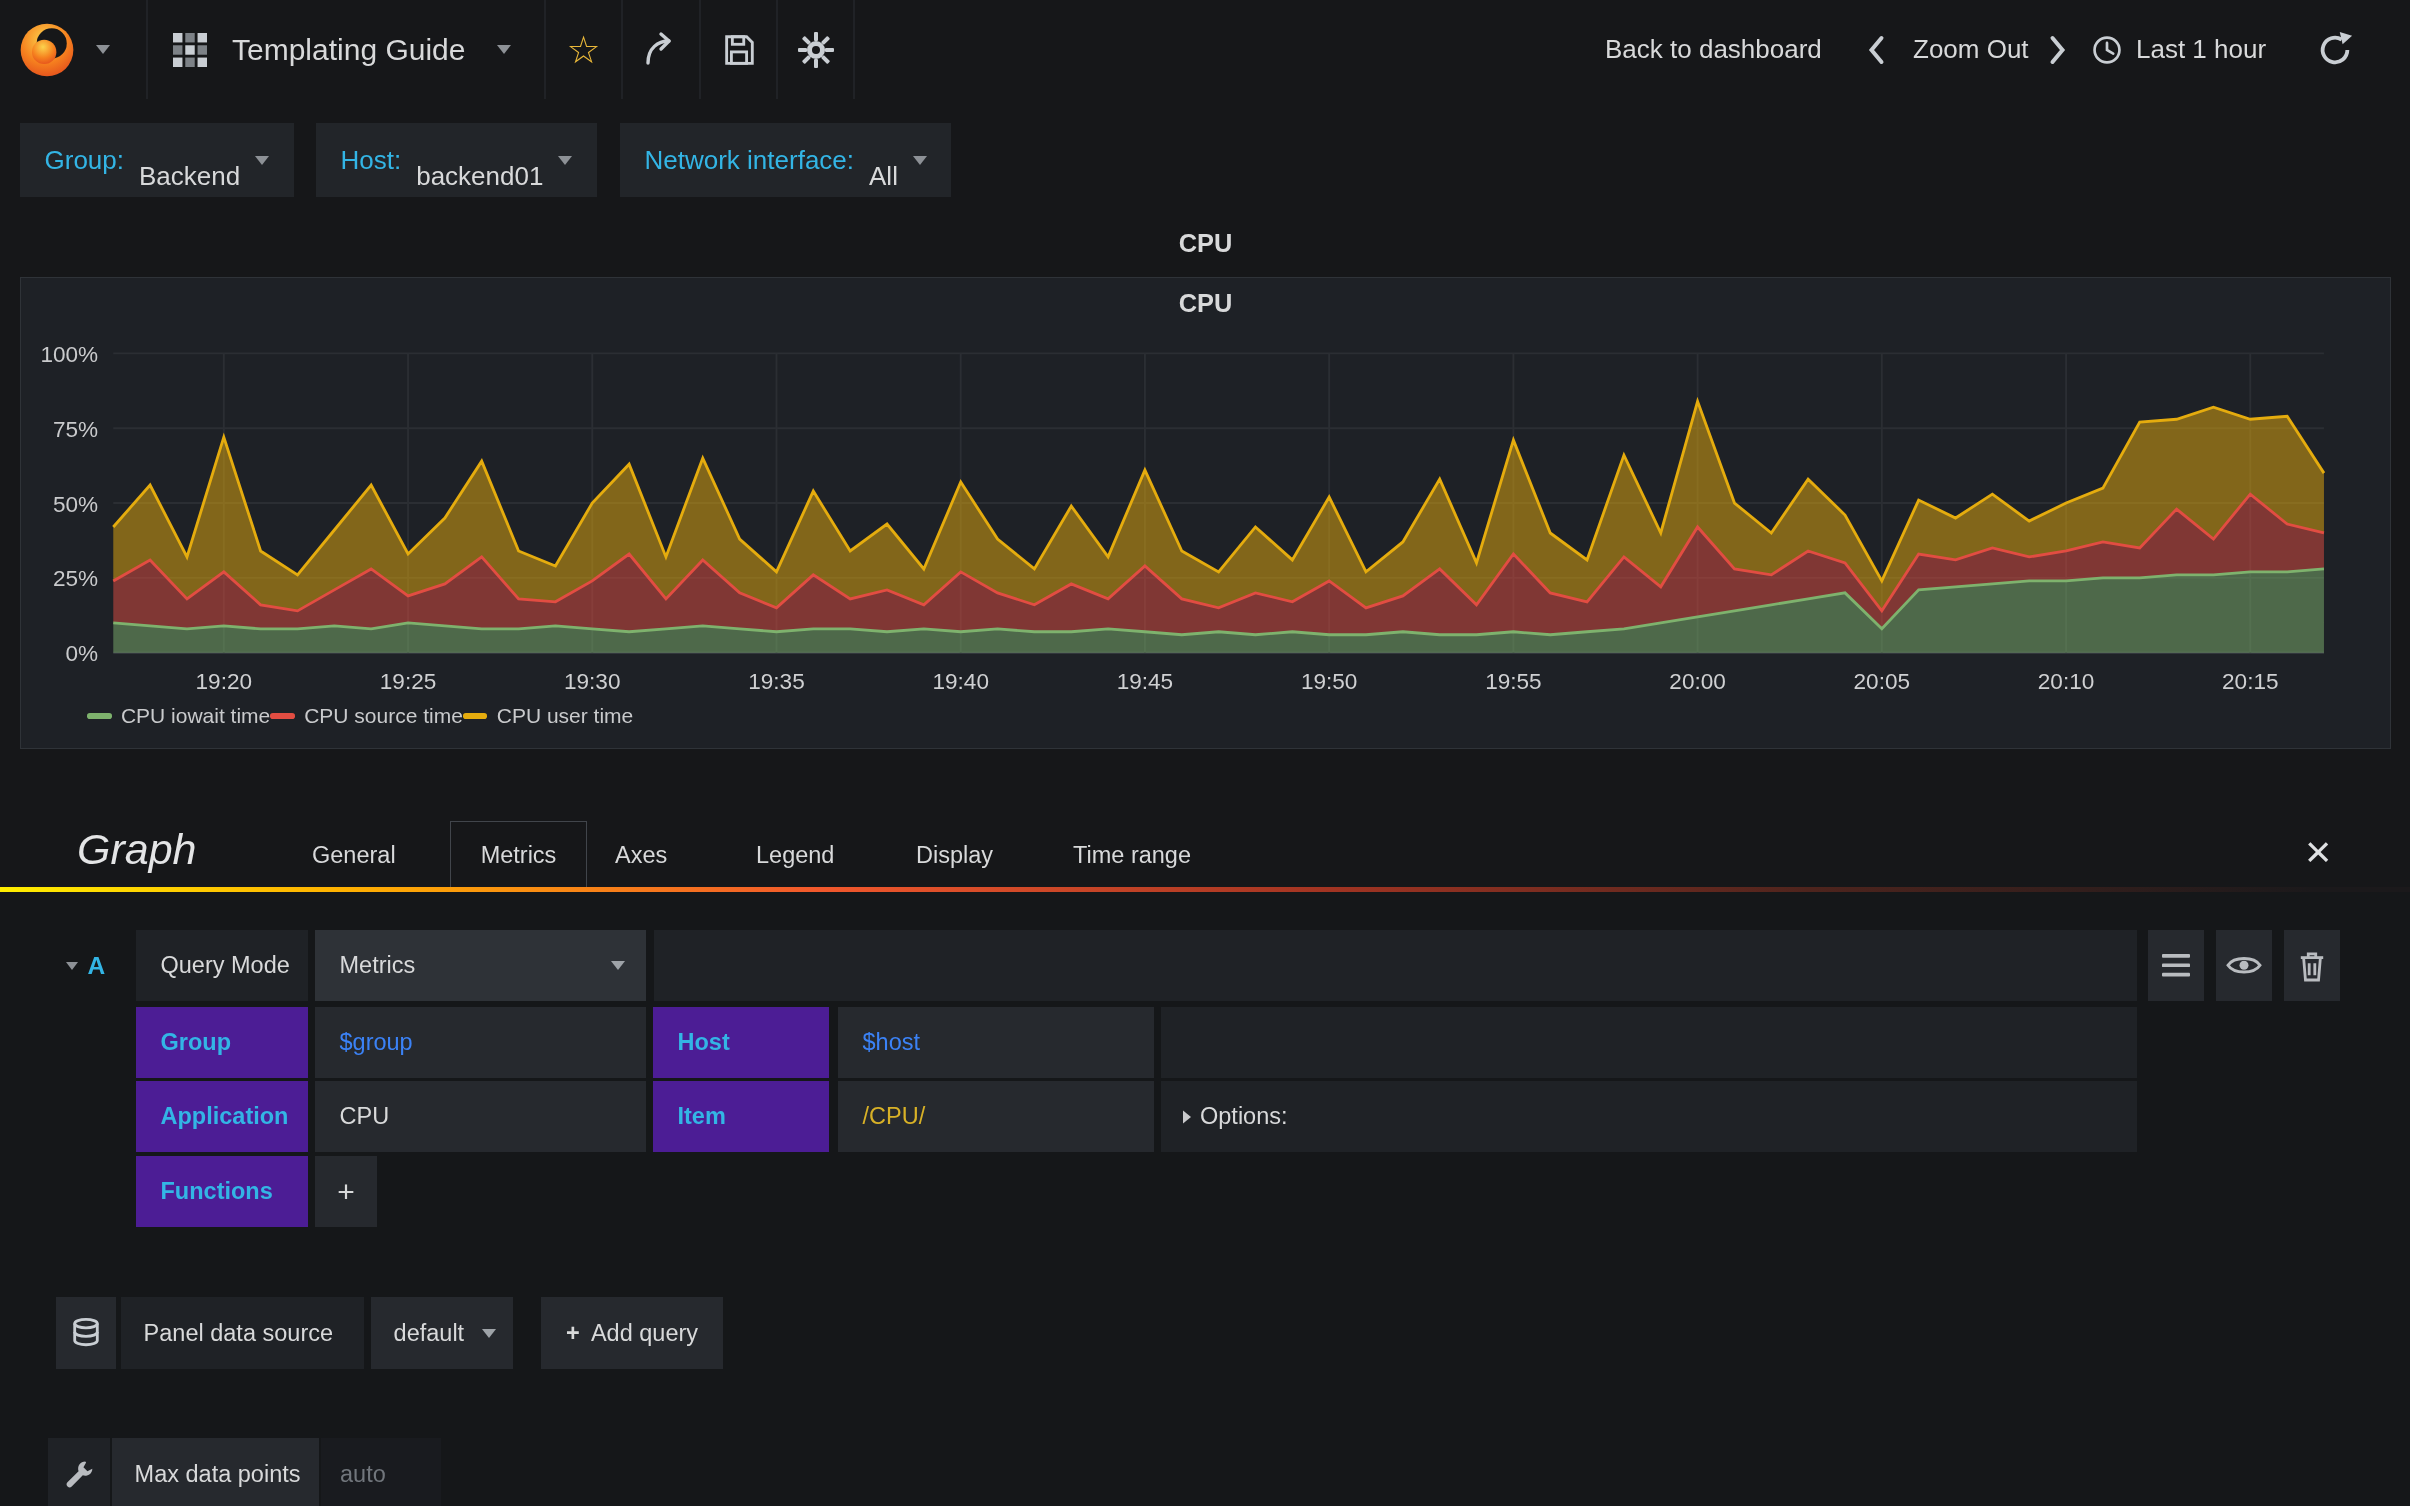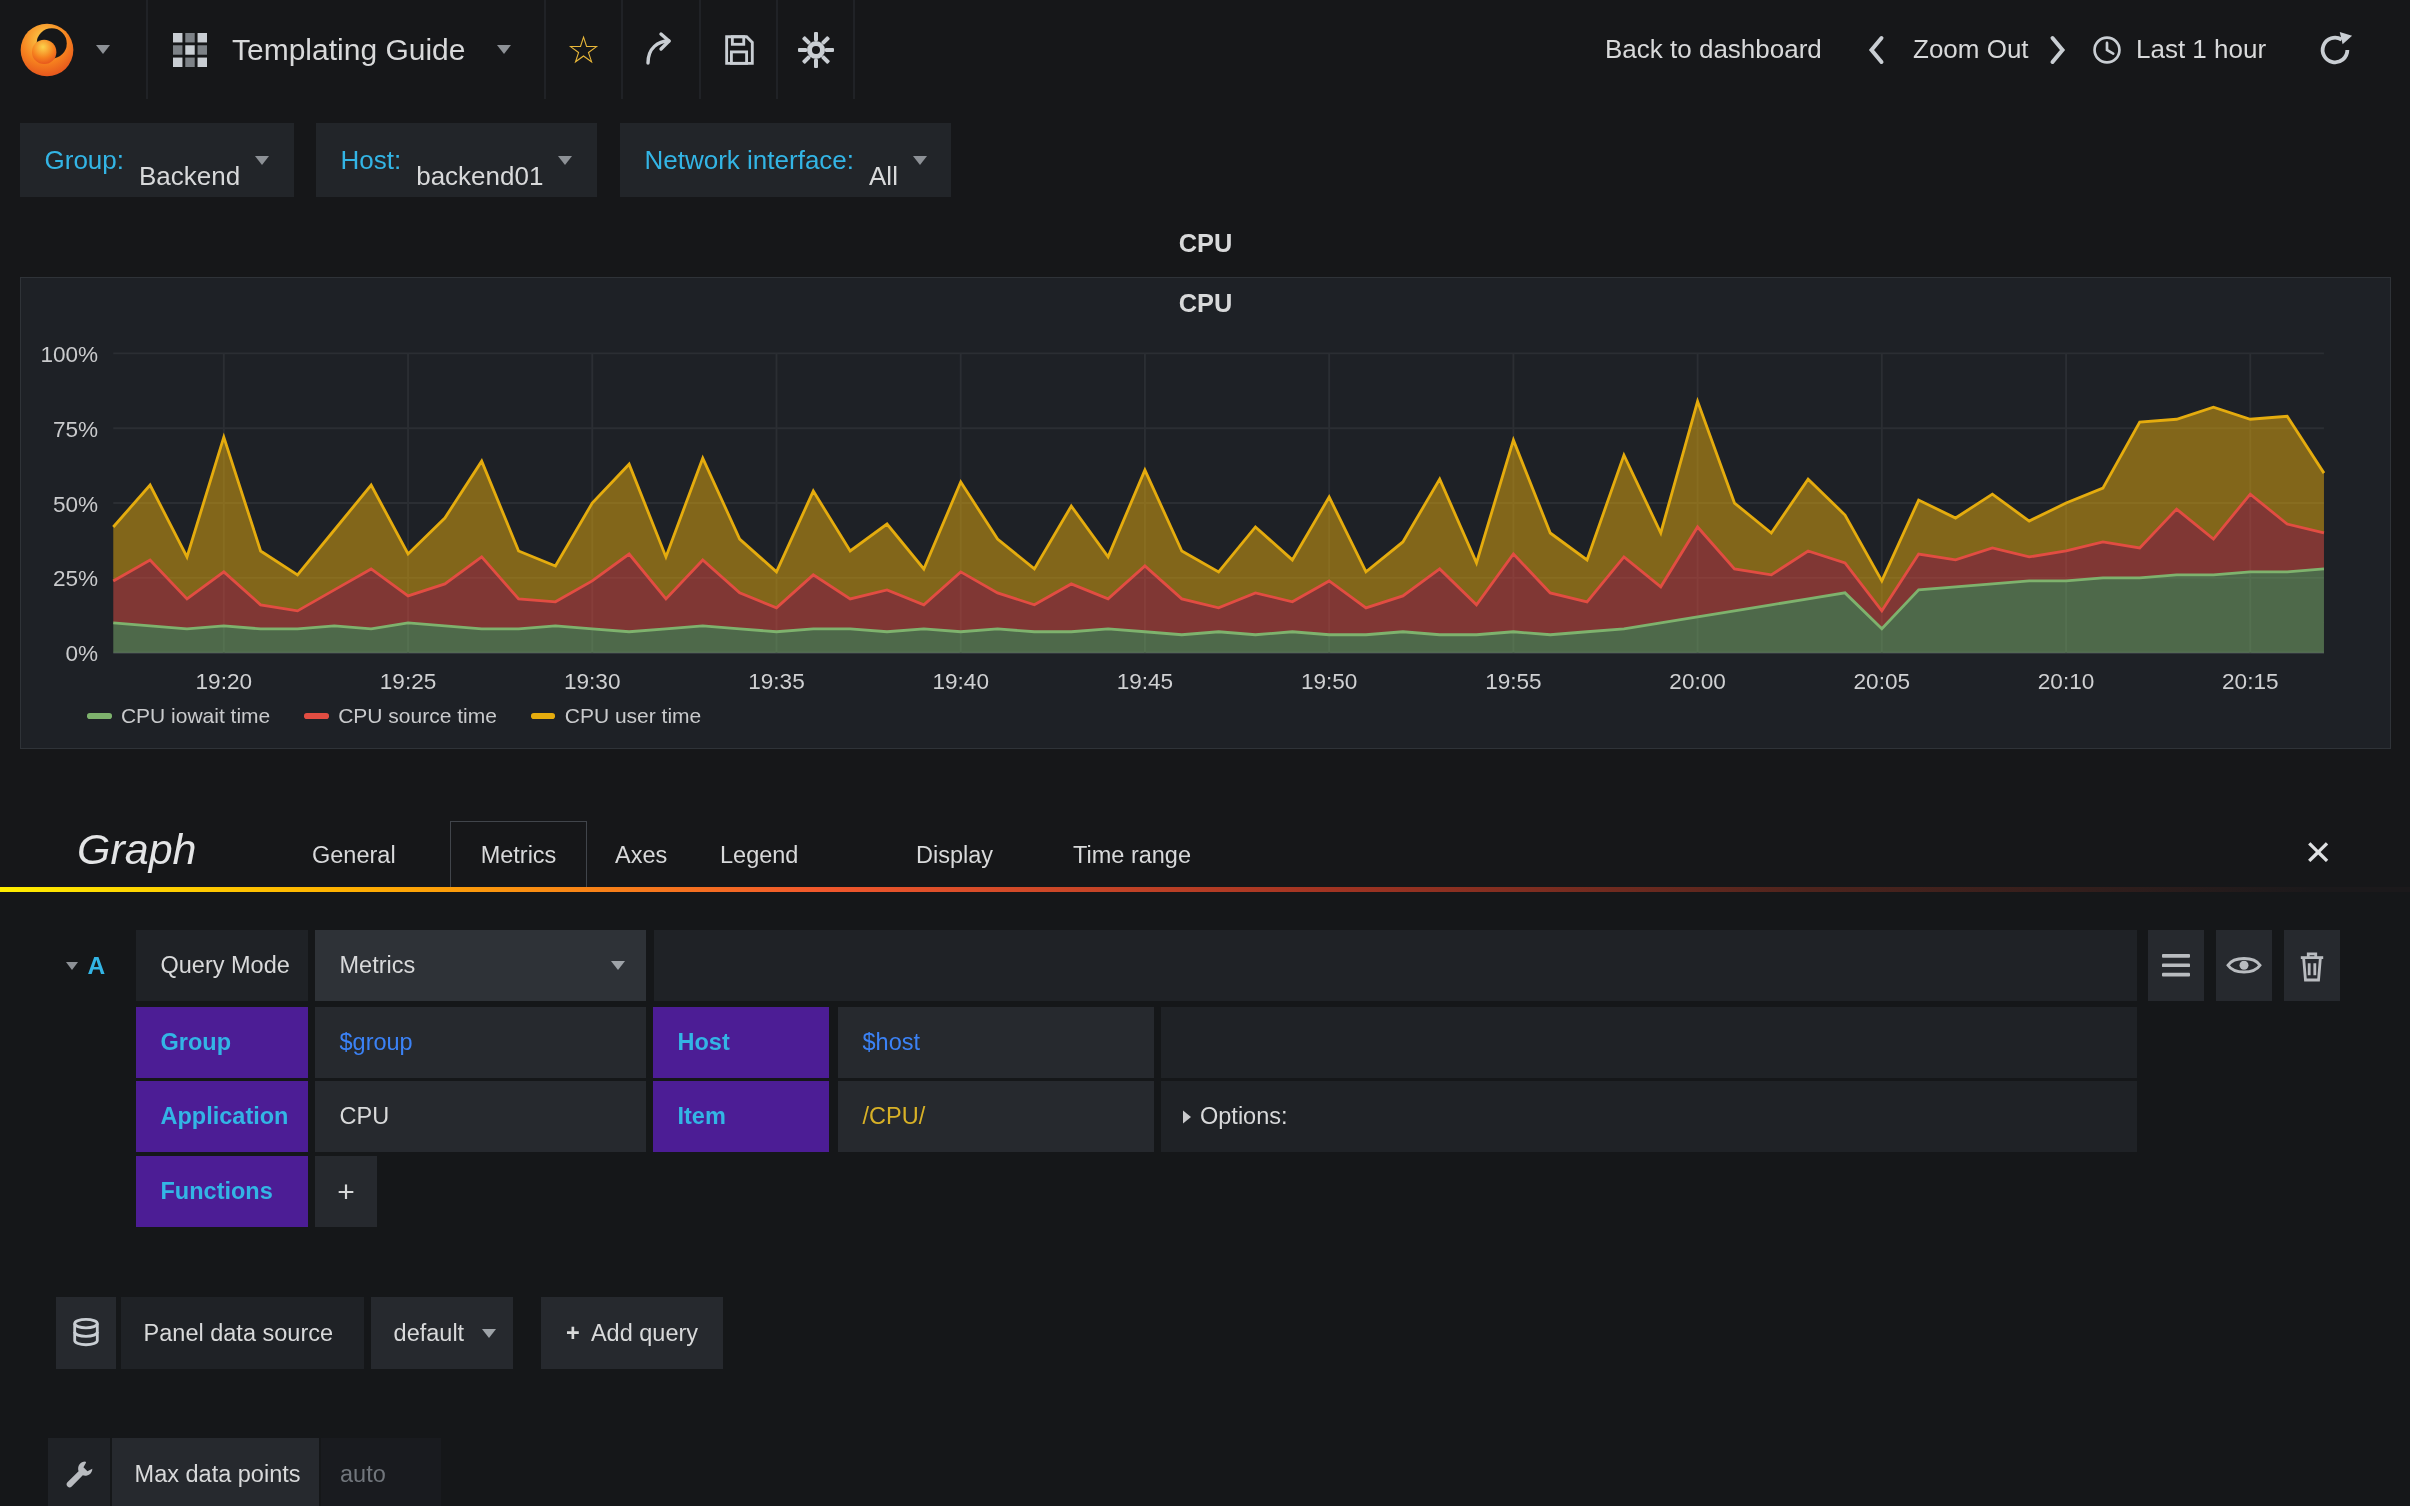"CPU iowait time" #legend { gap: 34px -> none }
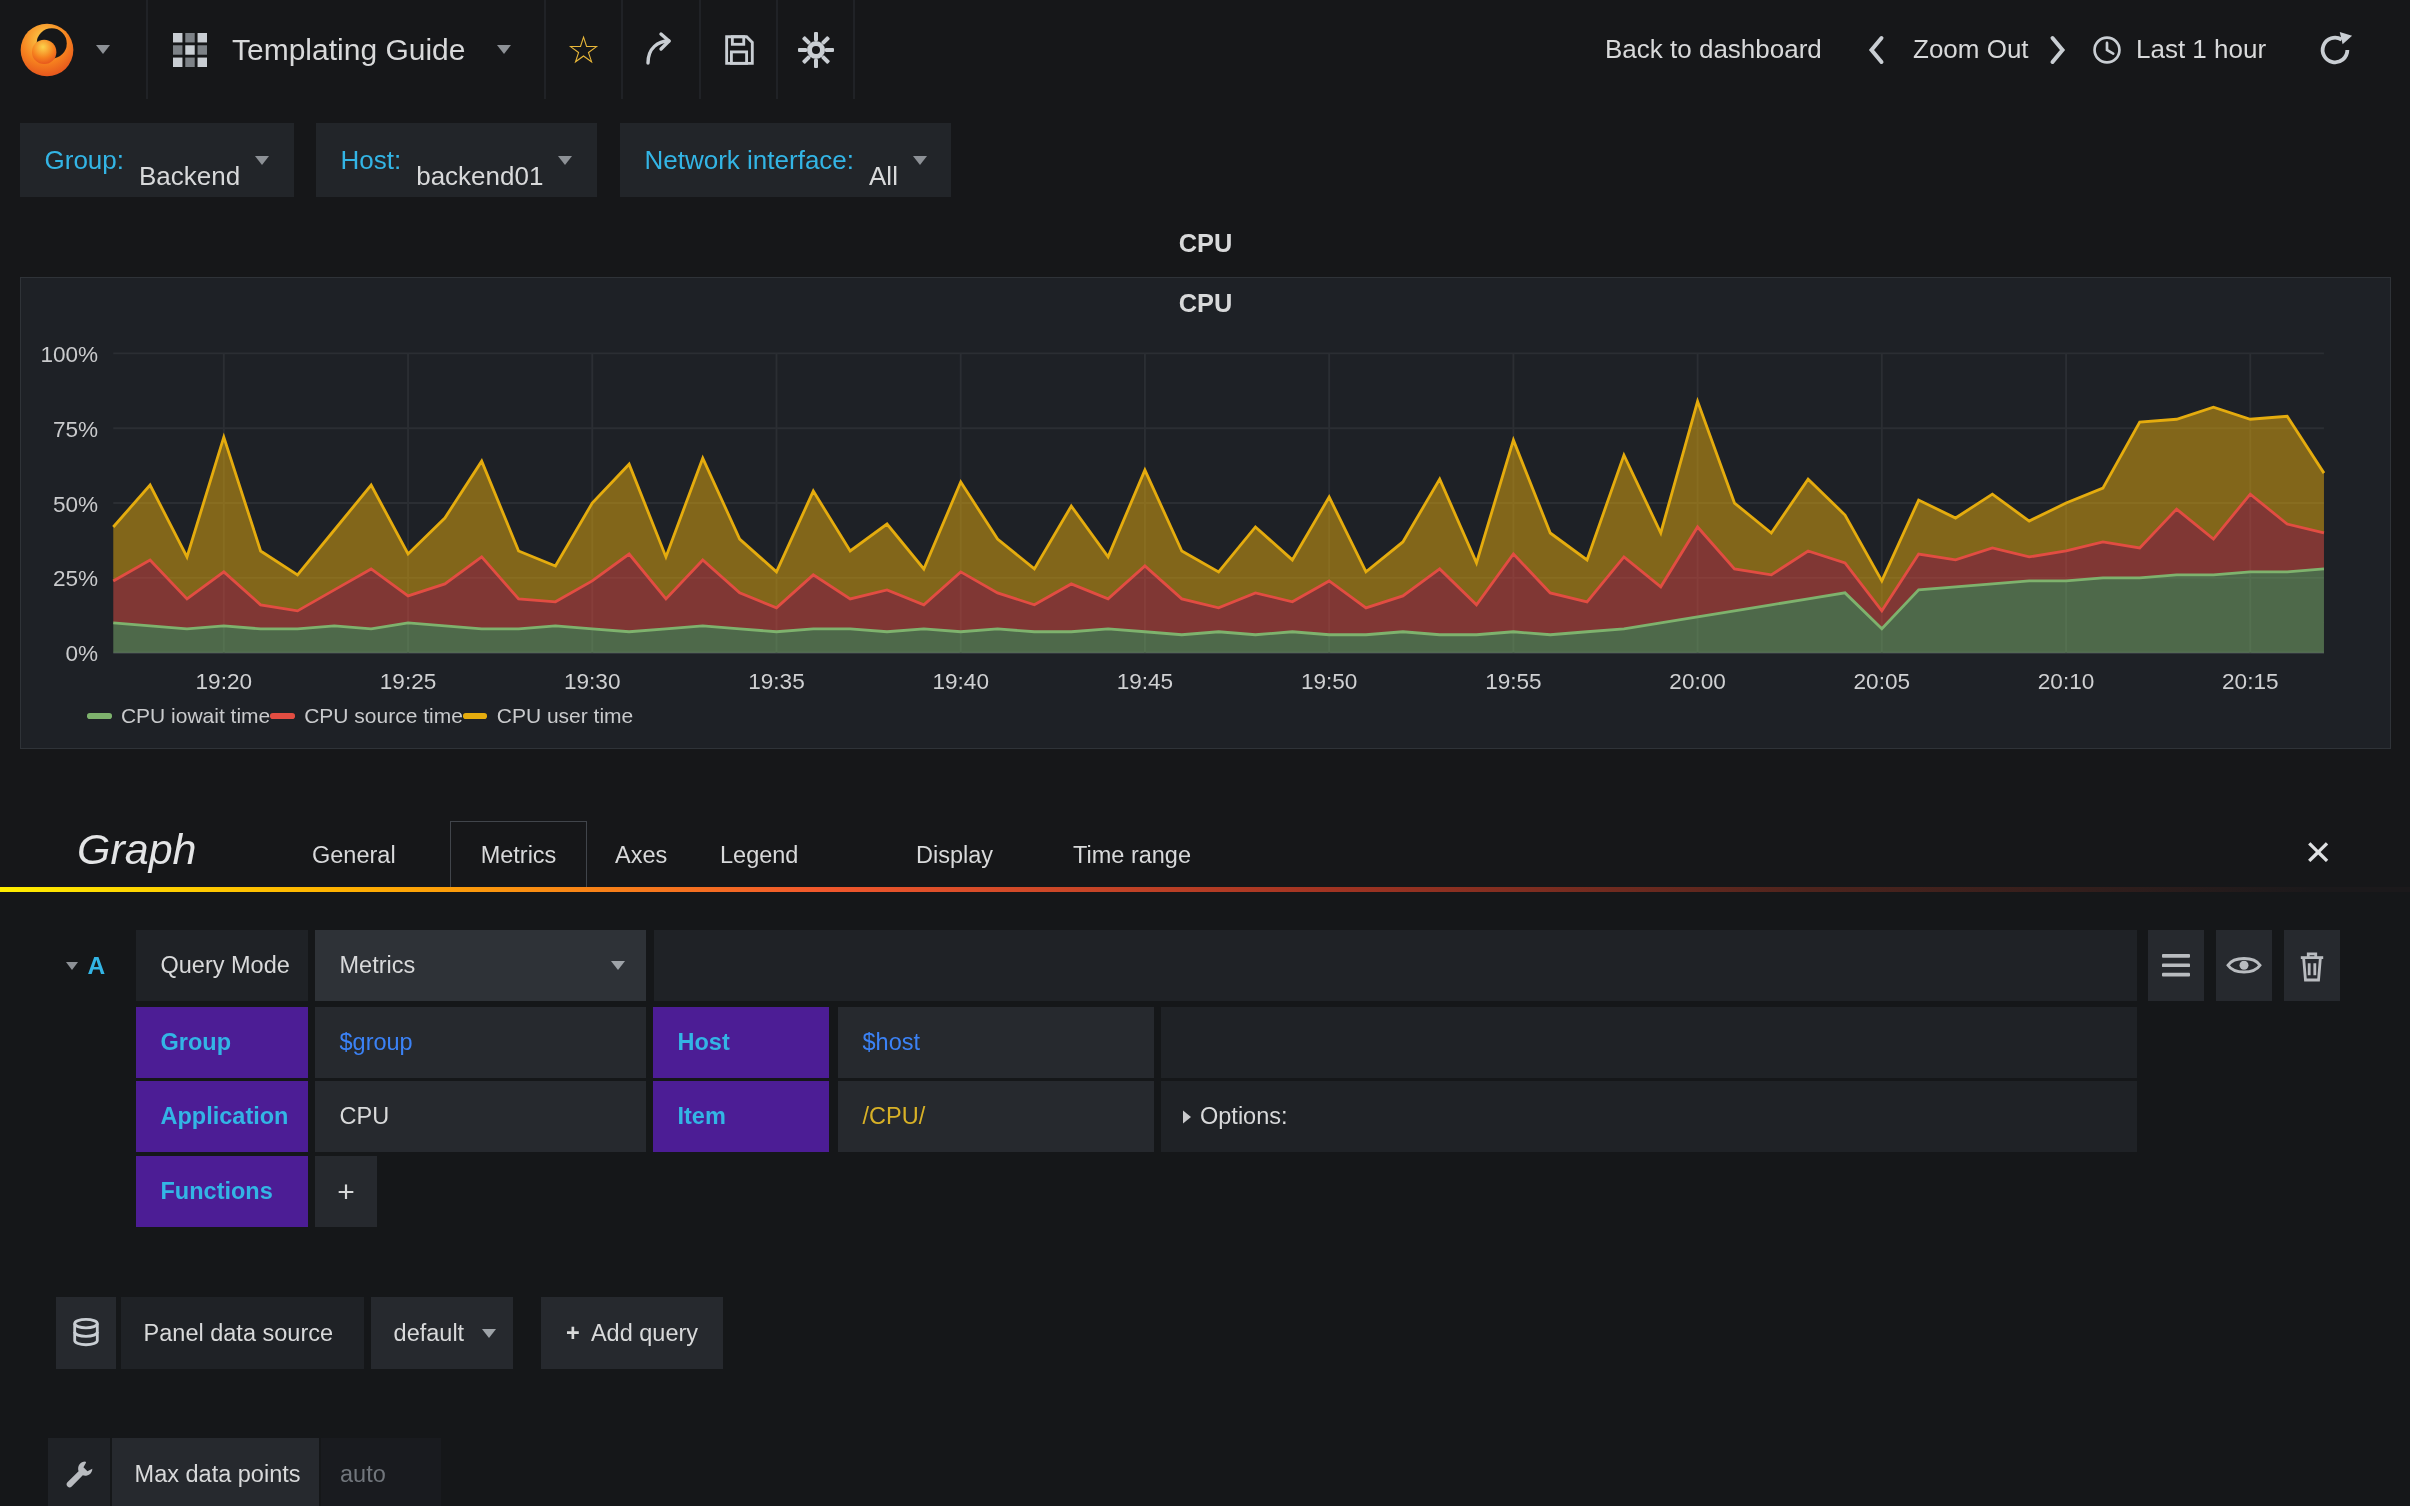"Legend" span.tab { left: 720px -> 756px }
